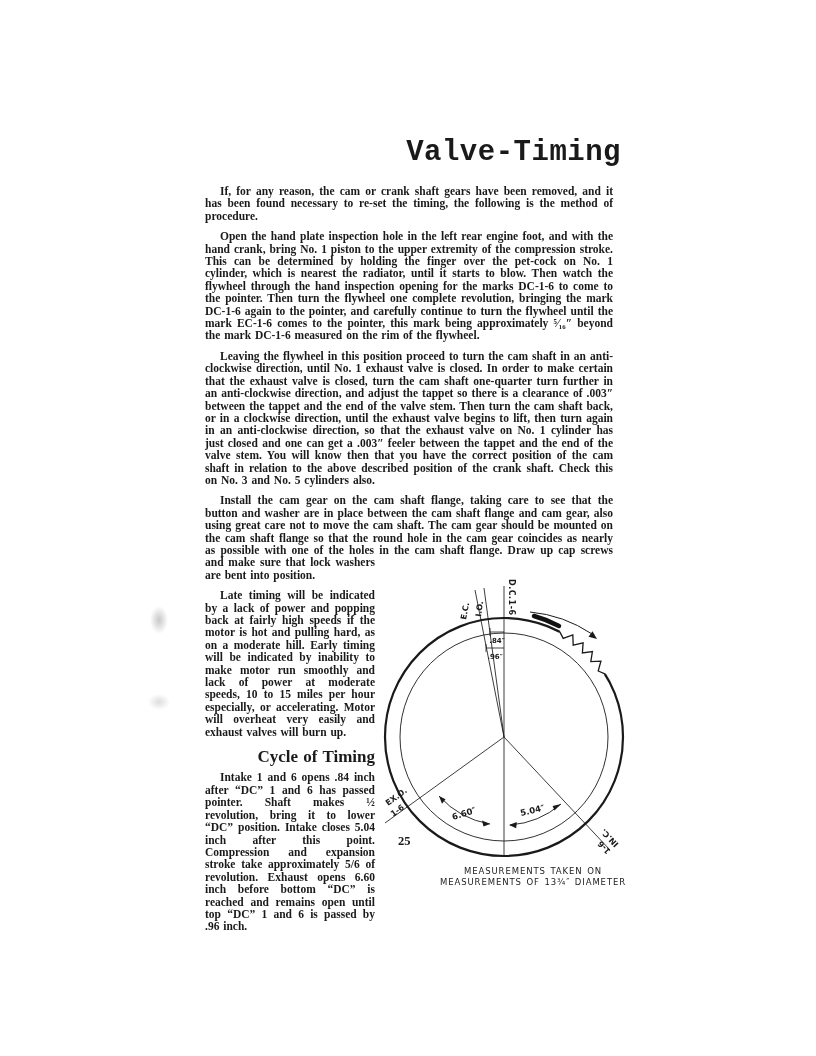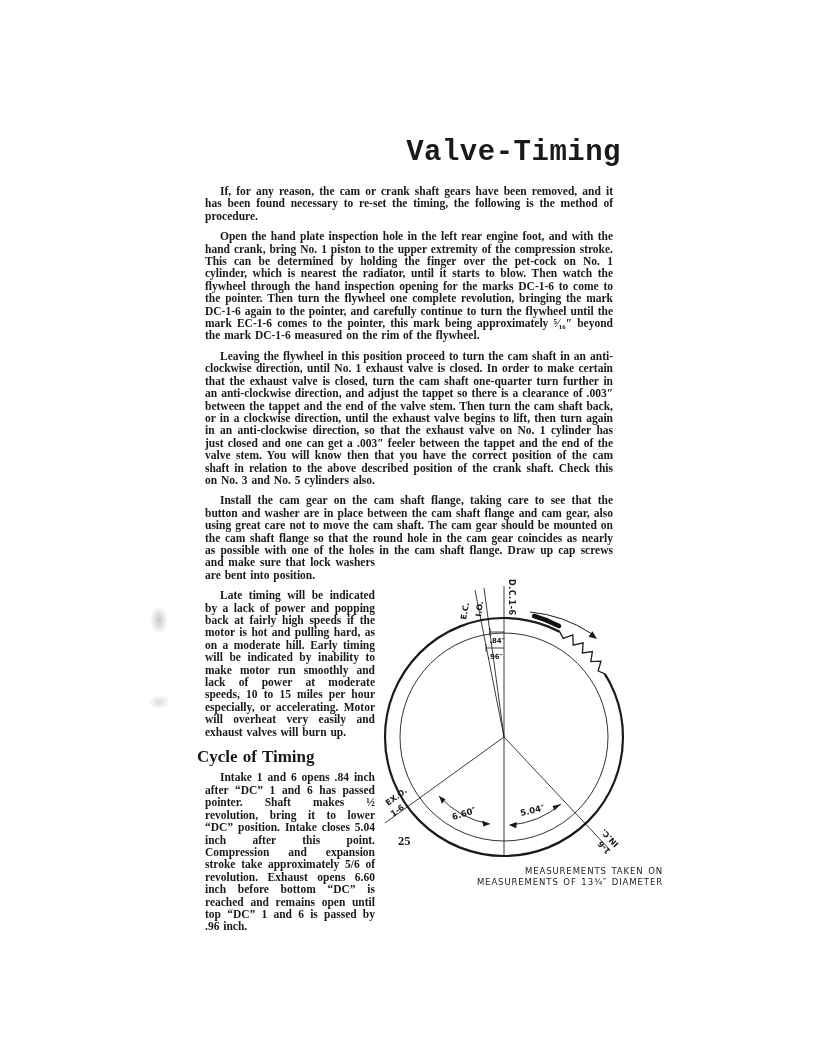"Cycle of Timing" .section-heading { text-align: left -> right }
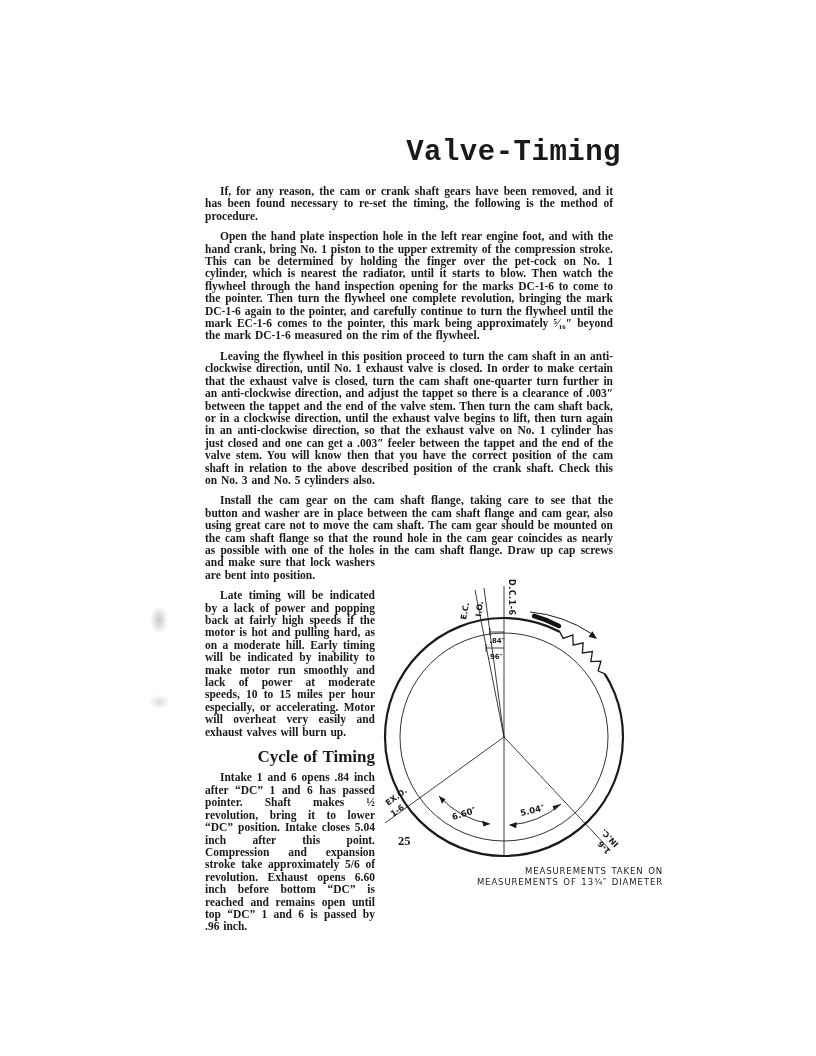"MEASUREMENTS TAKEN ON" .fig-caption { text-align: right -> center }
